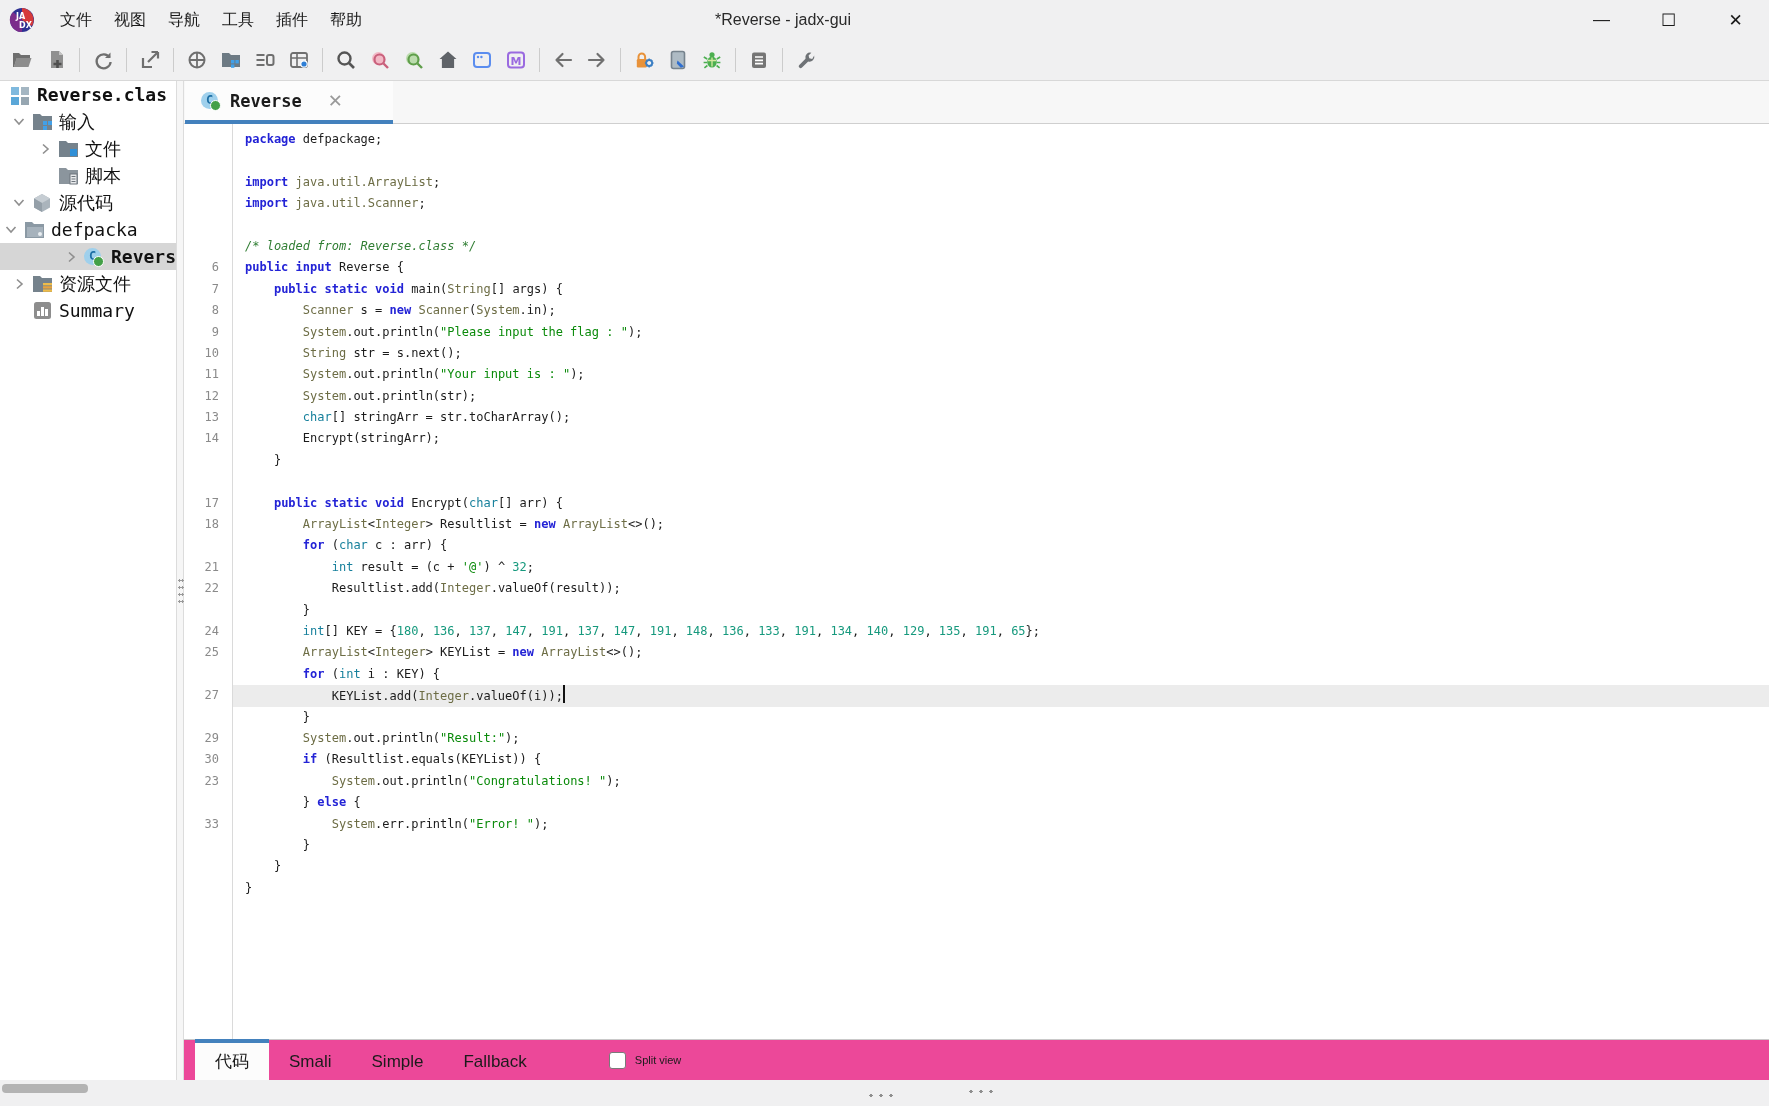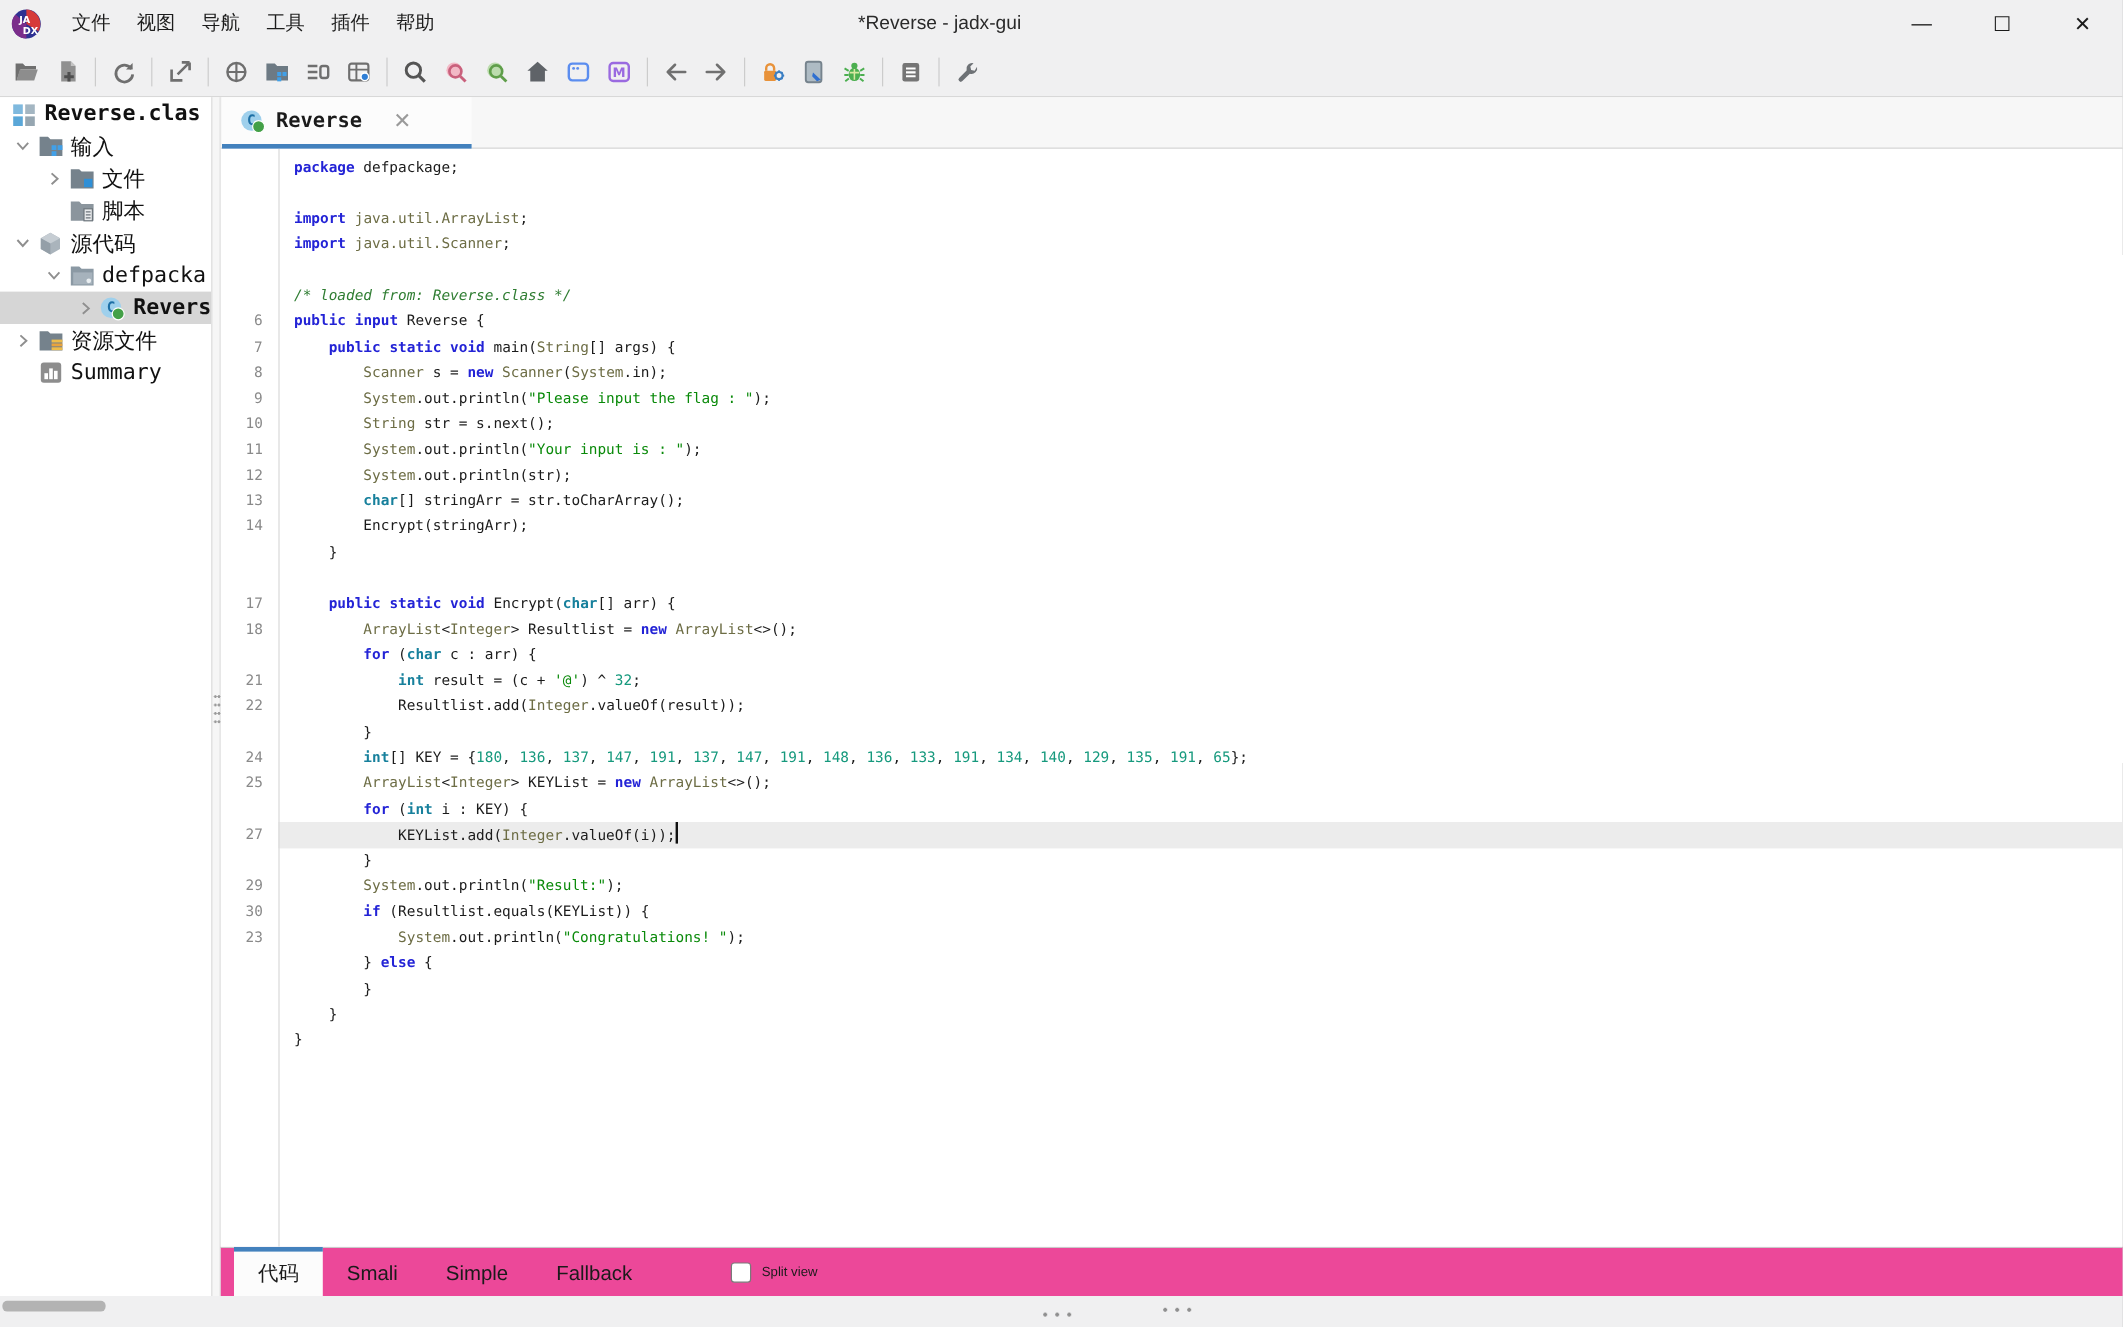"defpacka" div.trow { padding-left: 34px -> none }
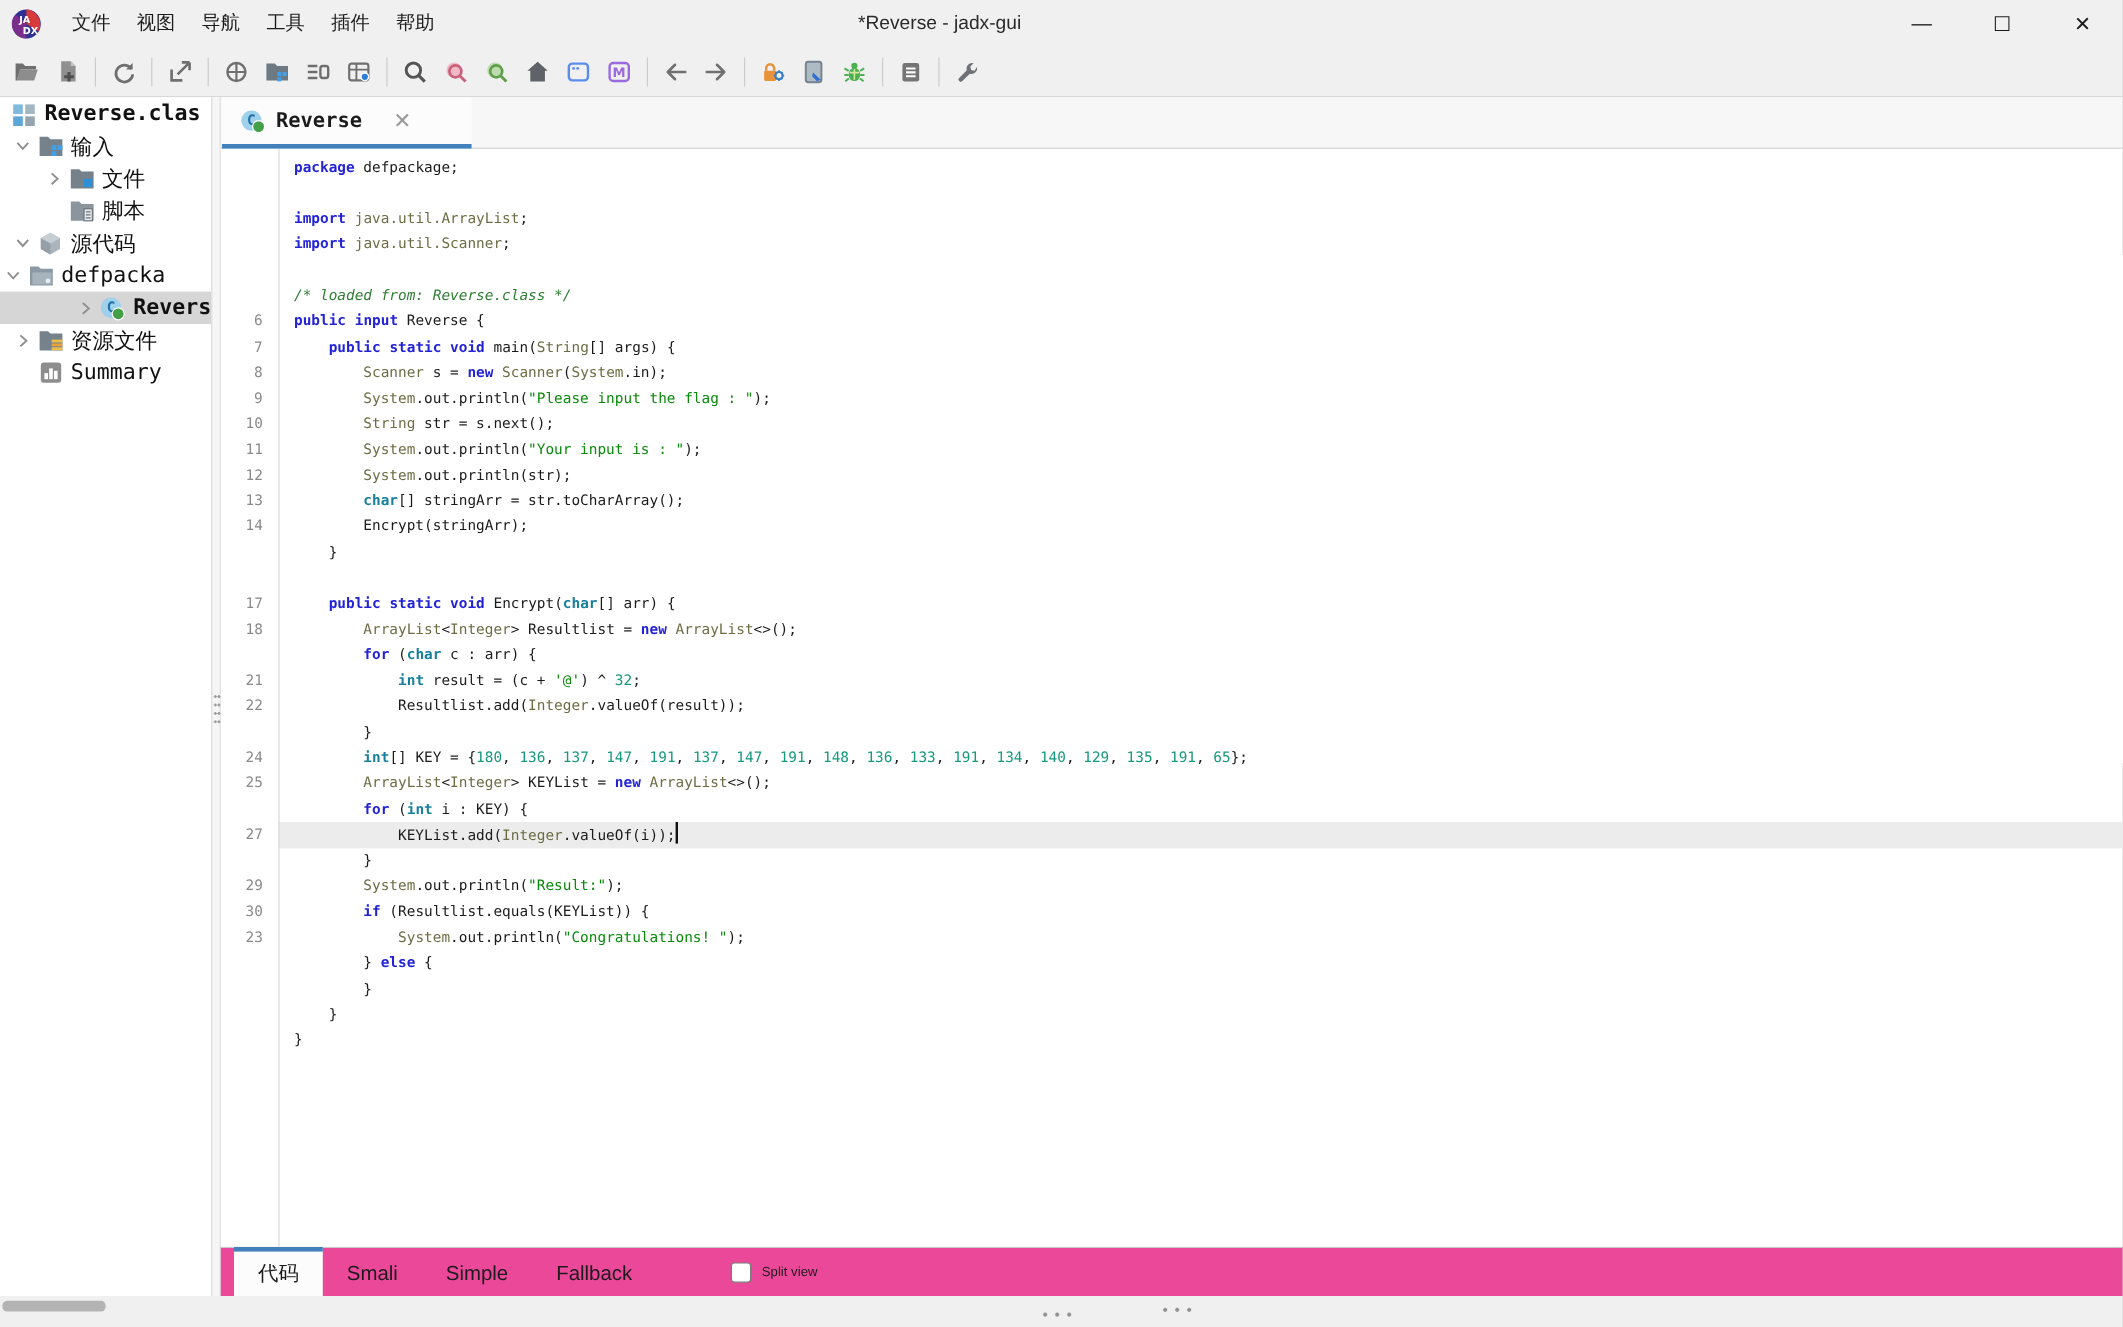"char" .tok-t { font-weight: bold -> normal }
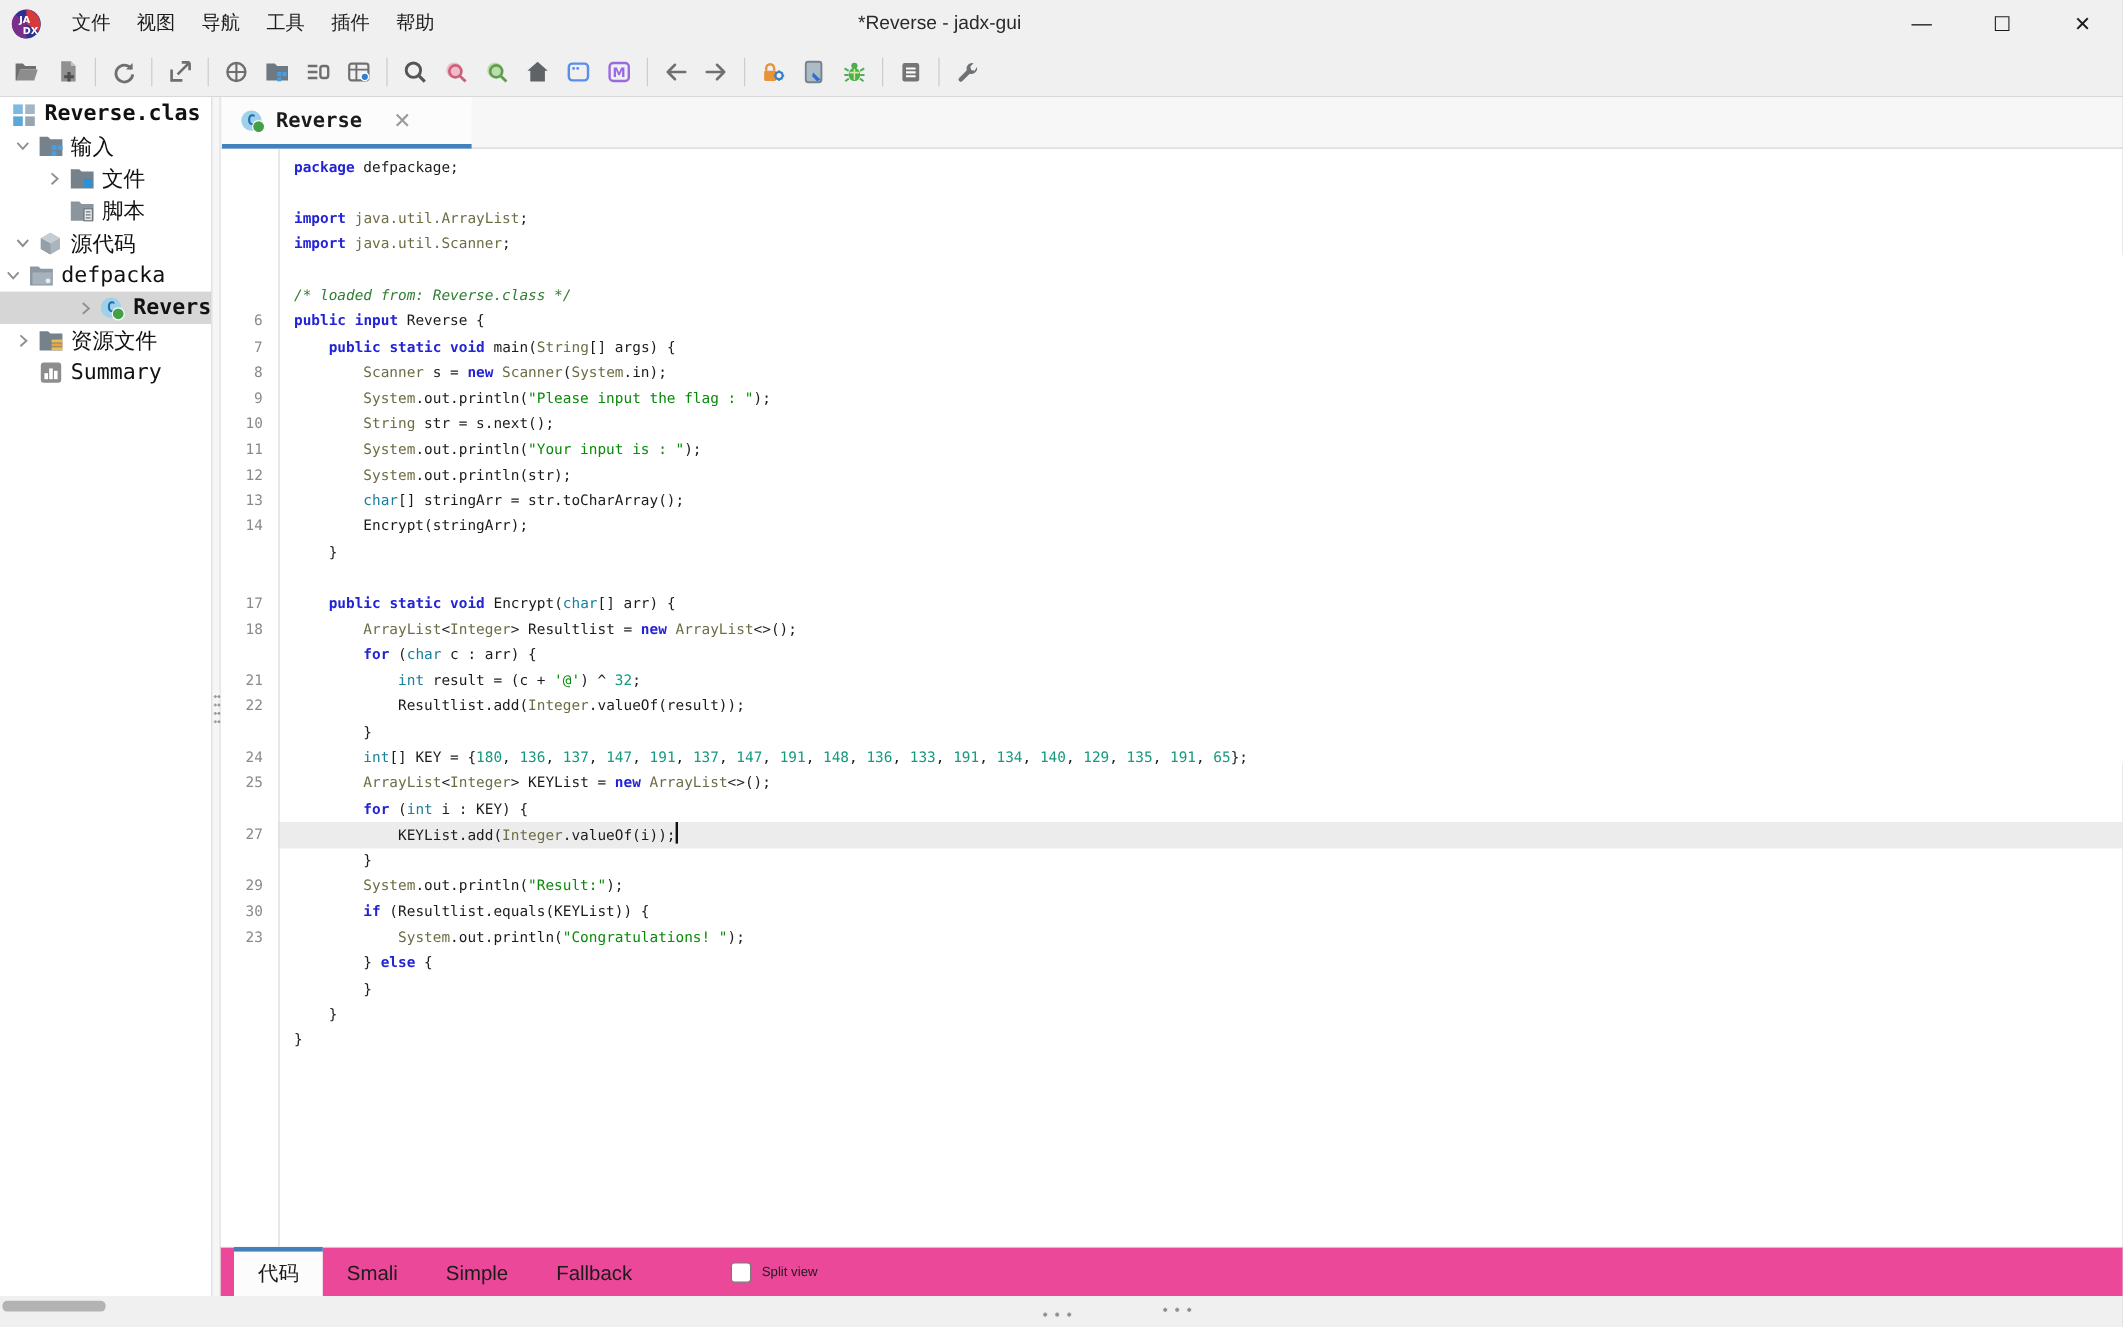"33" div.cl { html: none -> <div> <span>33</span> <span><span> </span><span>System</span><span>.err.println(</span><span>"Error! "</span><span>);</span></span> </div> }
